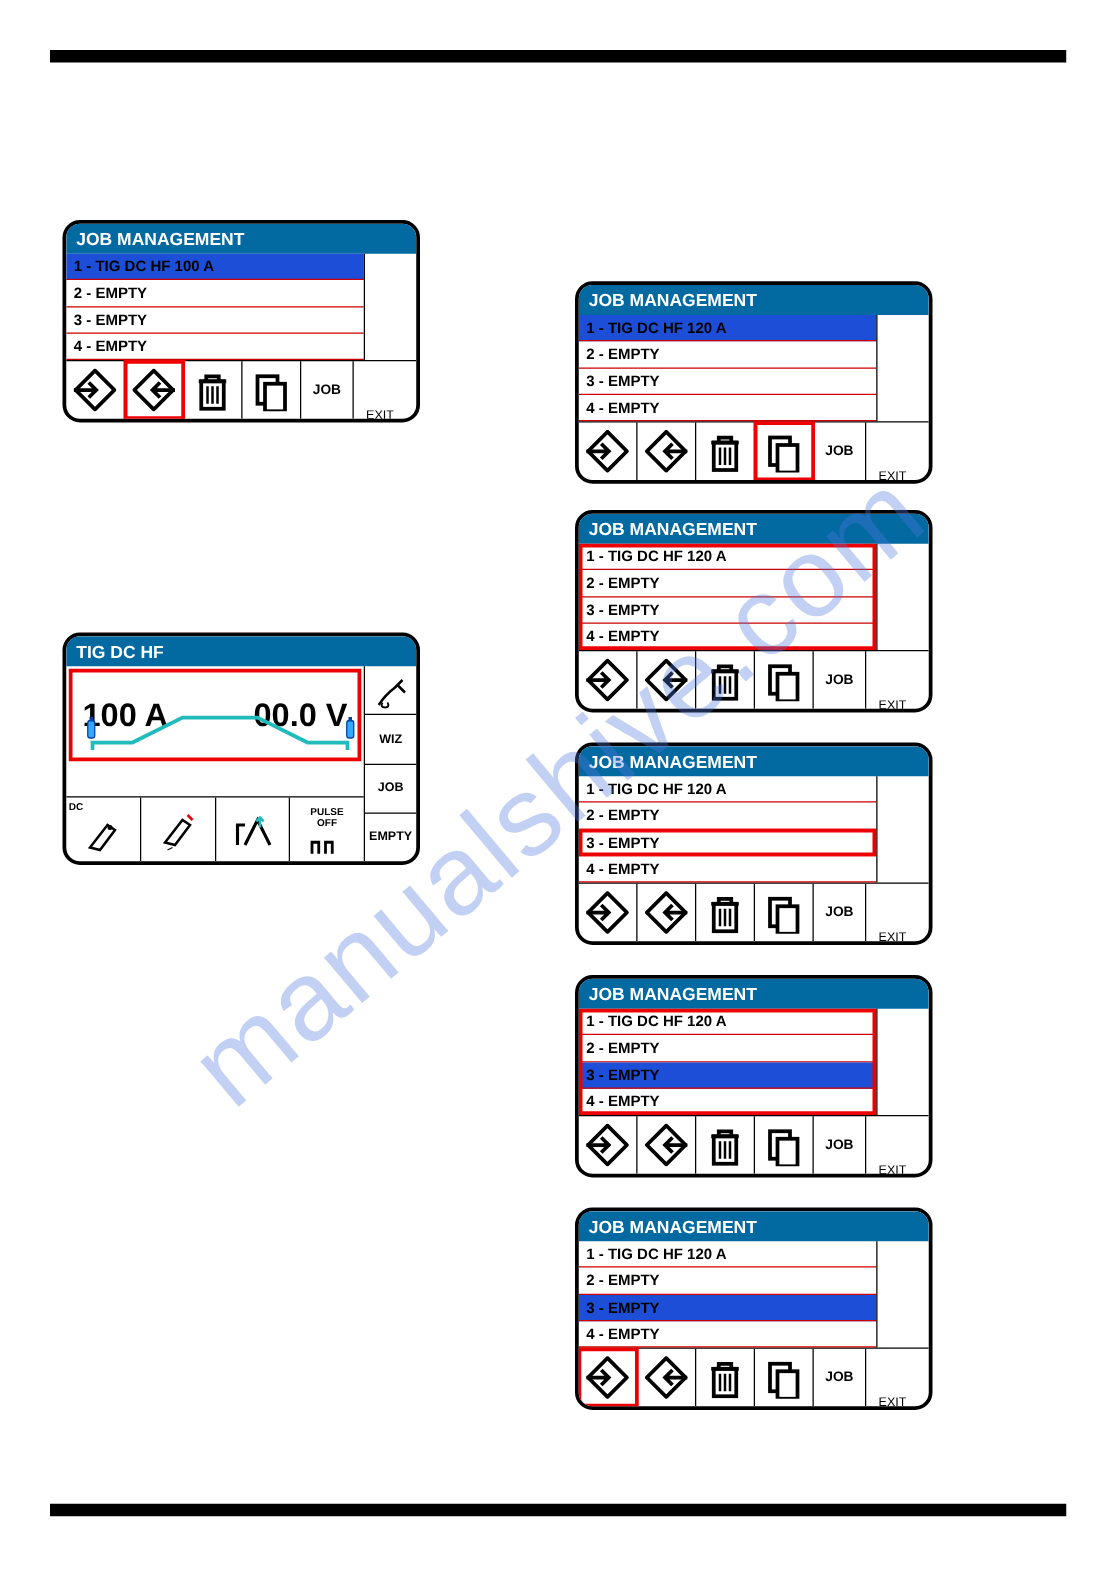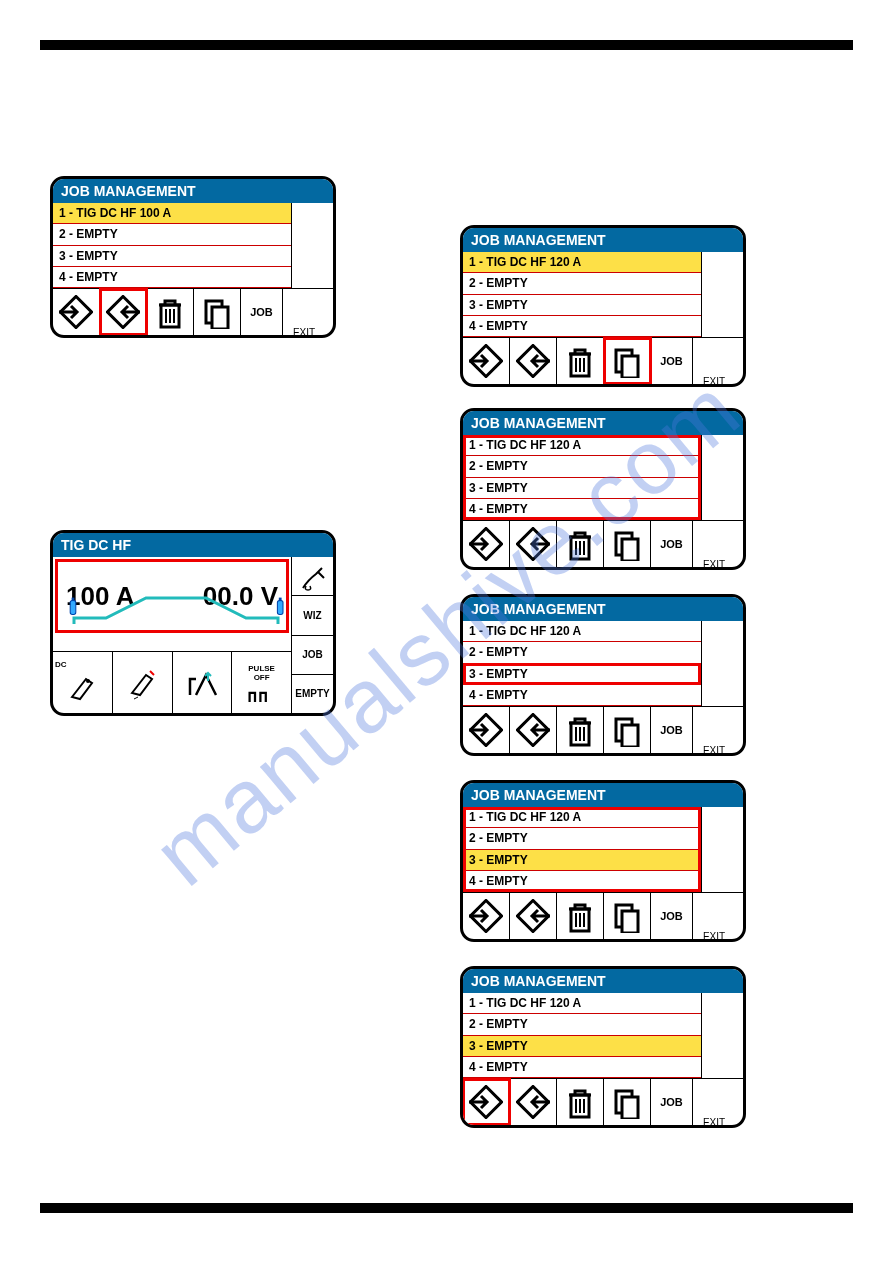"1 - TIG DC HF 100" .job-row.sel { background: #fde047 -> #1d4ed8 }
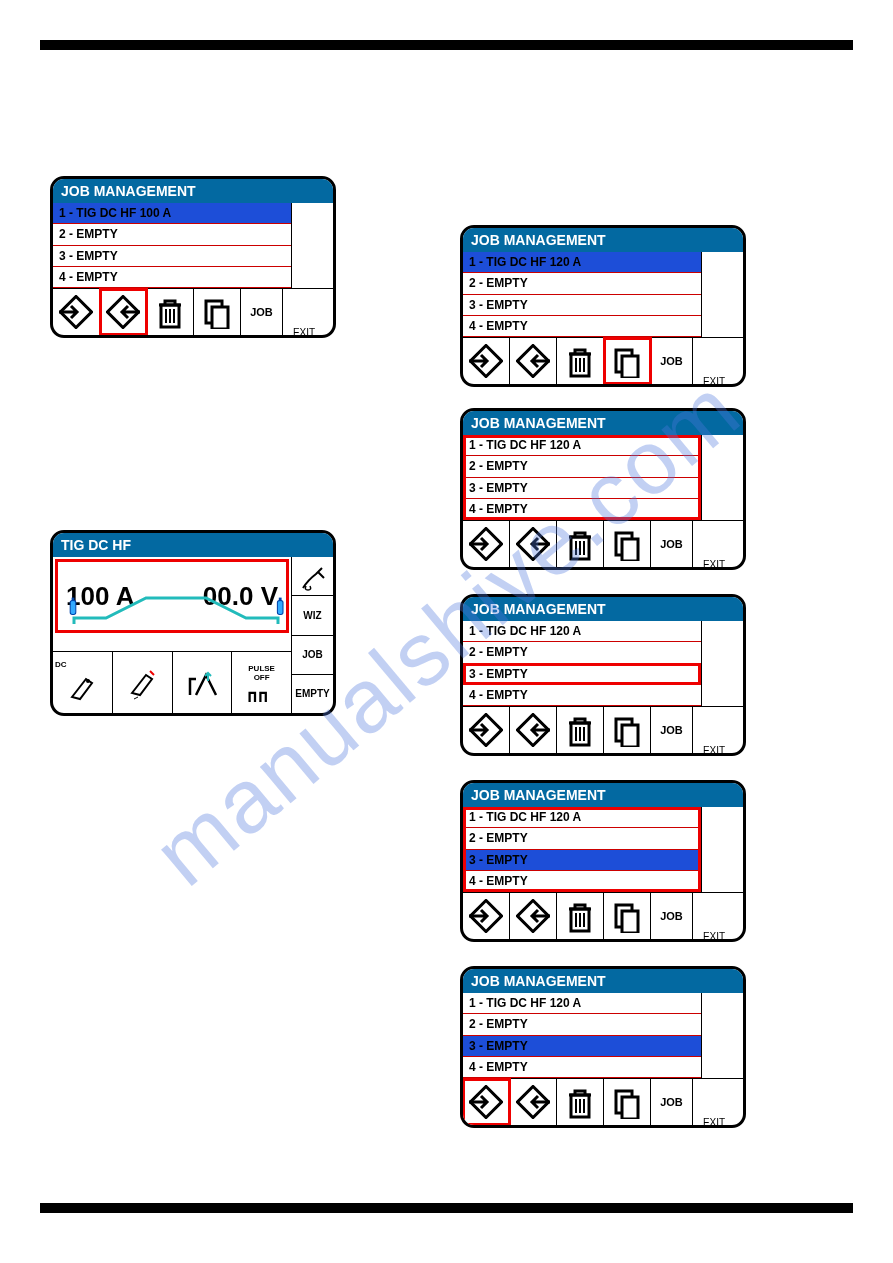"TIG DC HF" div.panel { top: 530px -> 506px }
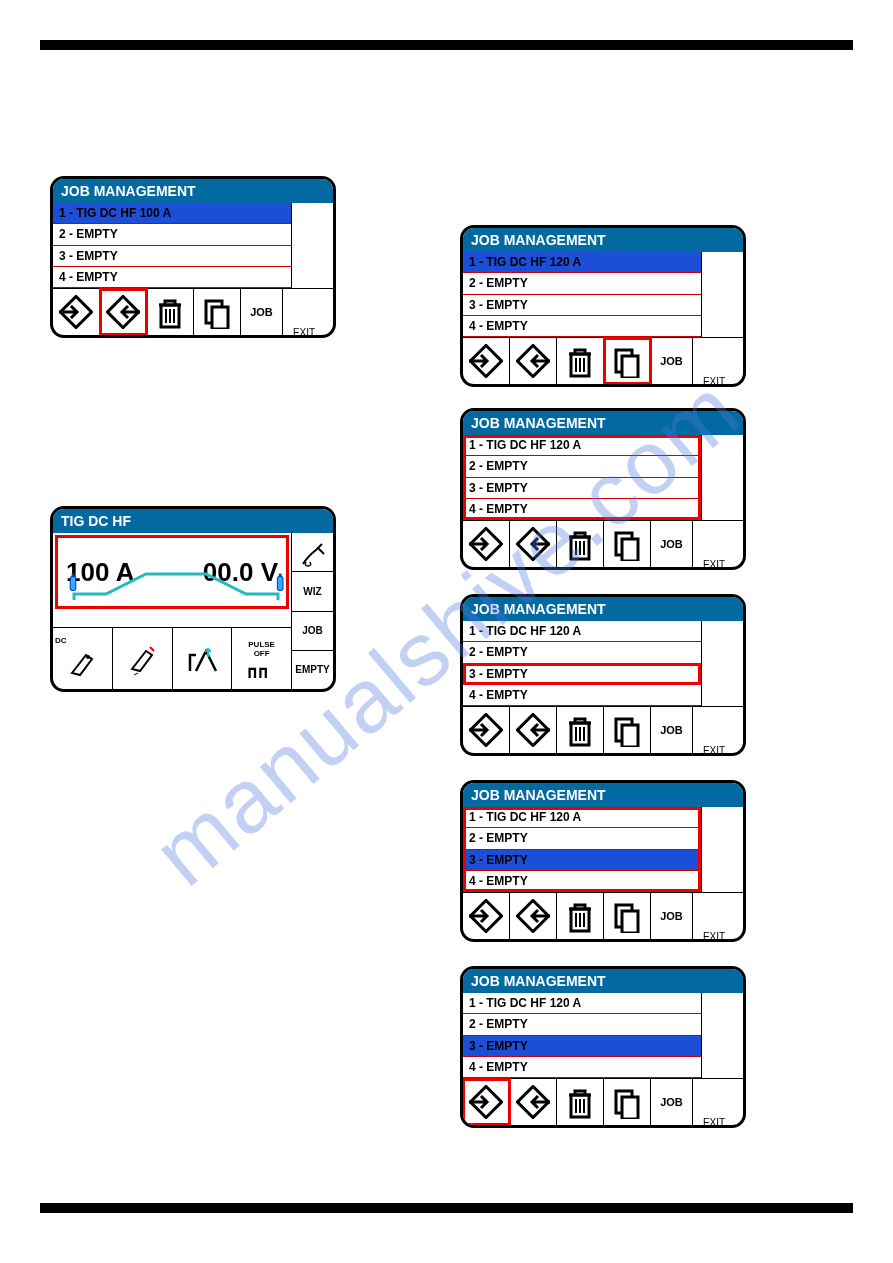"DC" .tig-bottom { height: 62px -> 52px }
